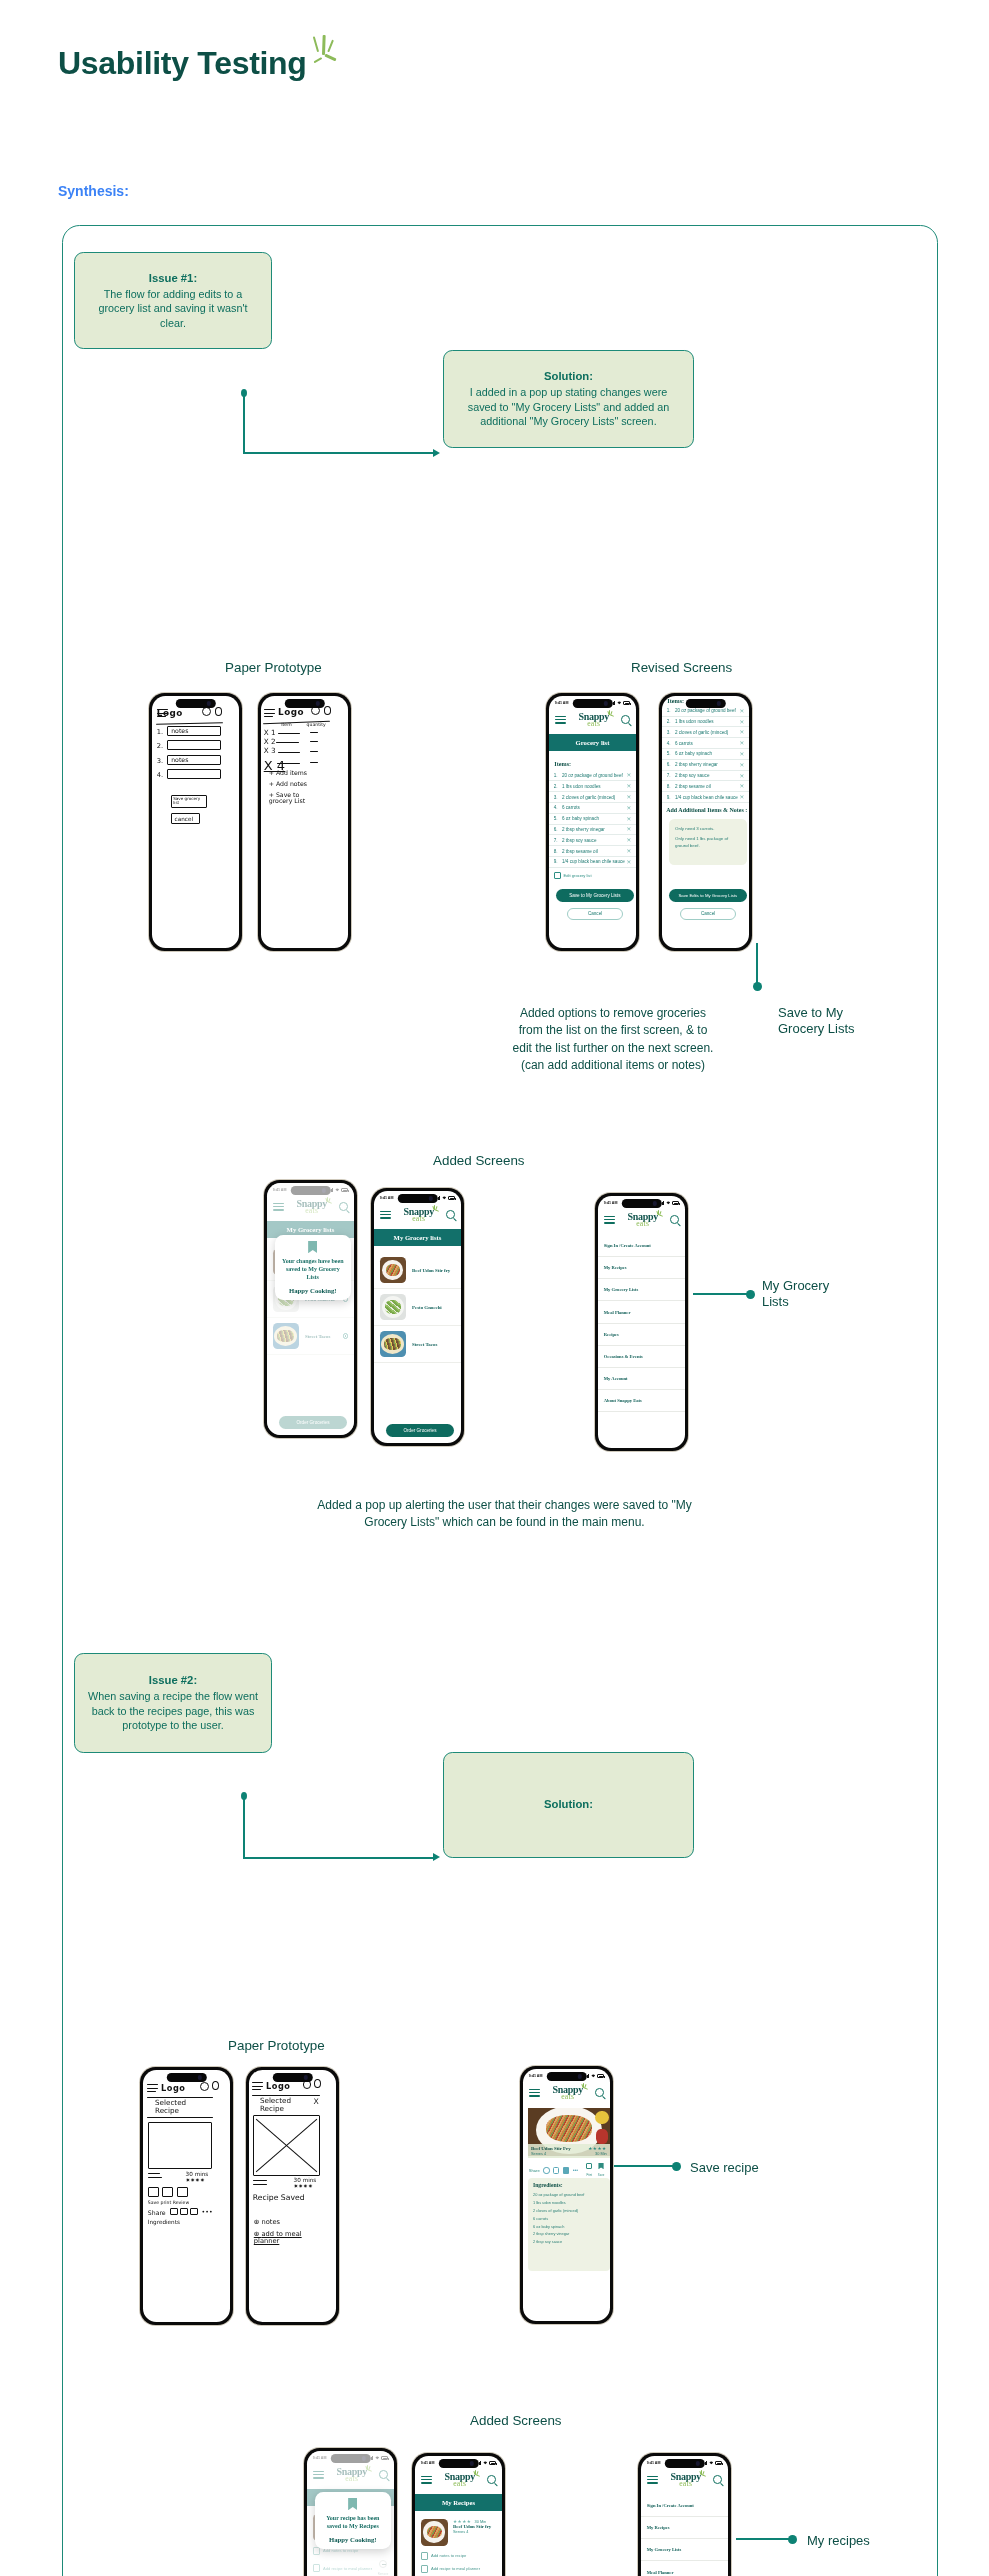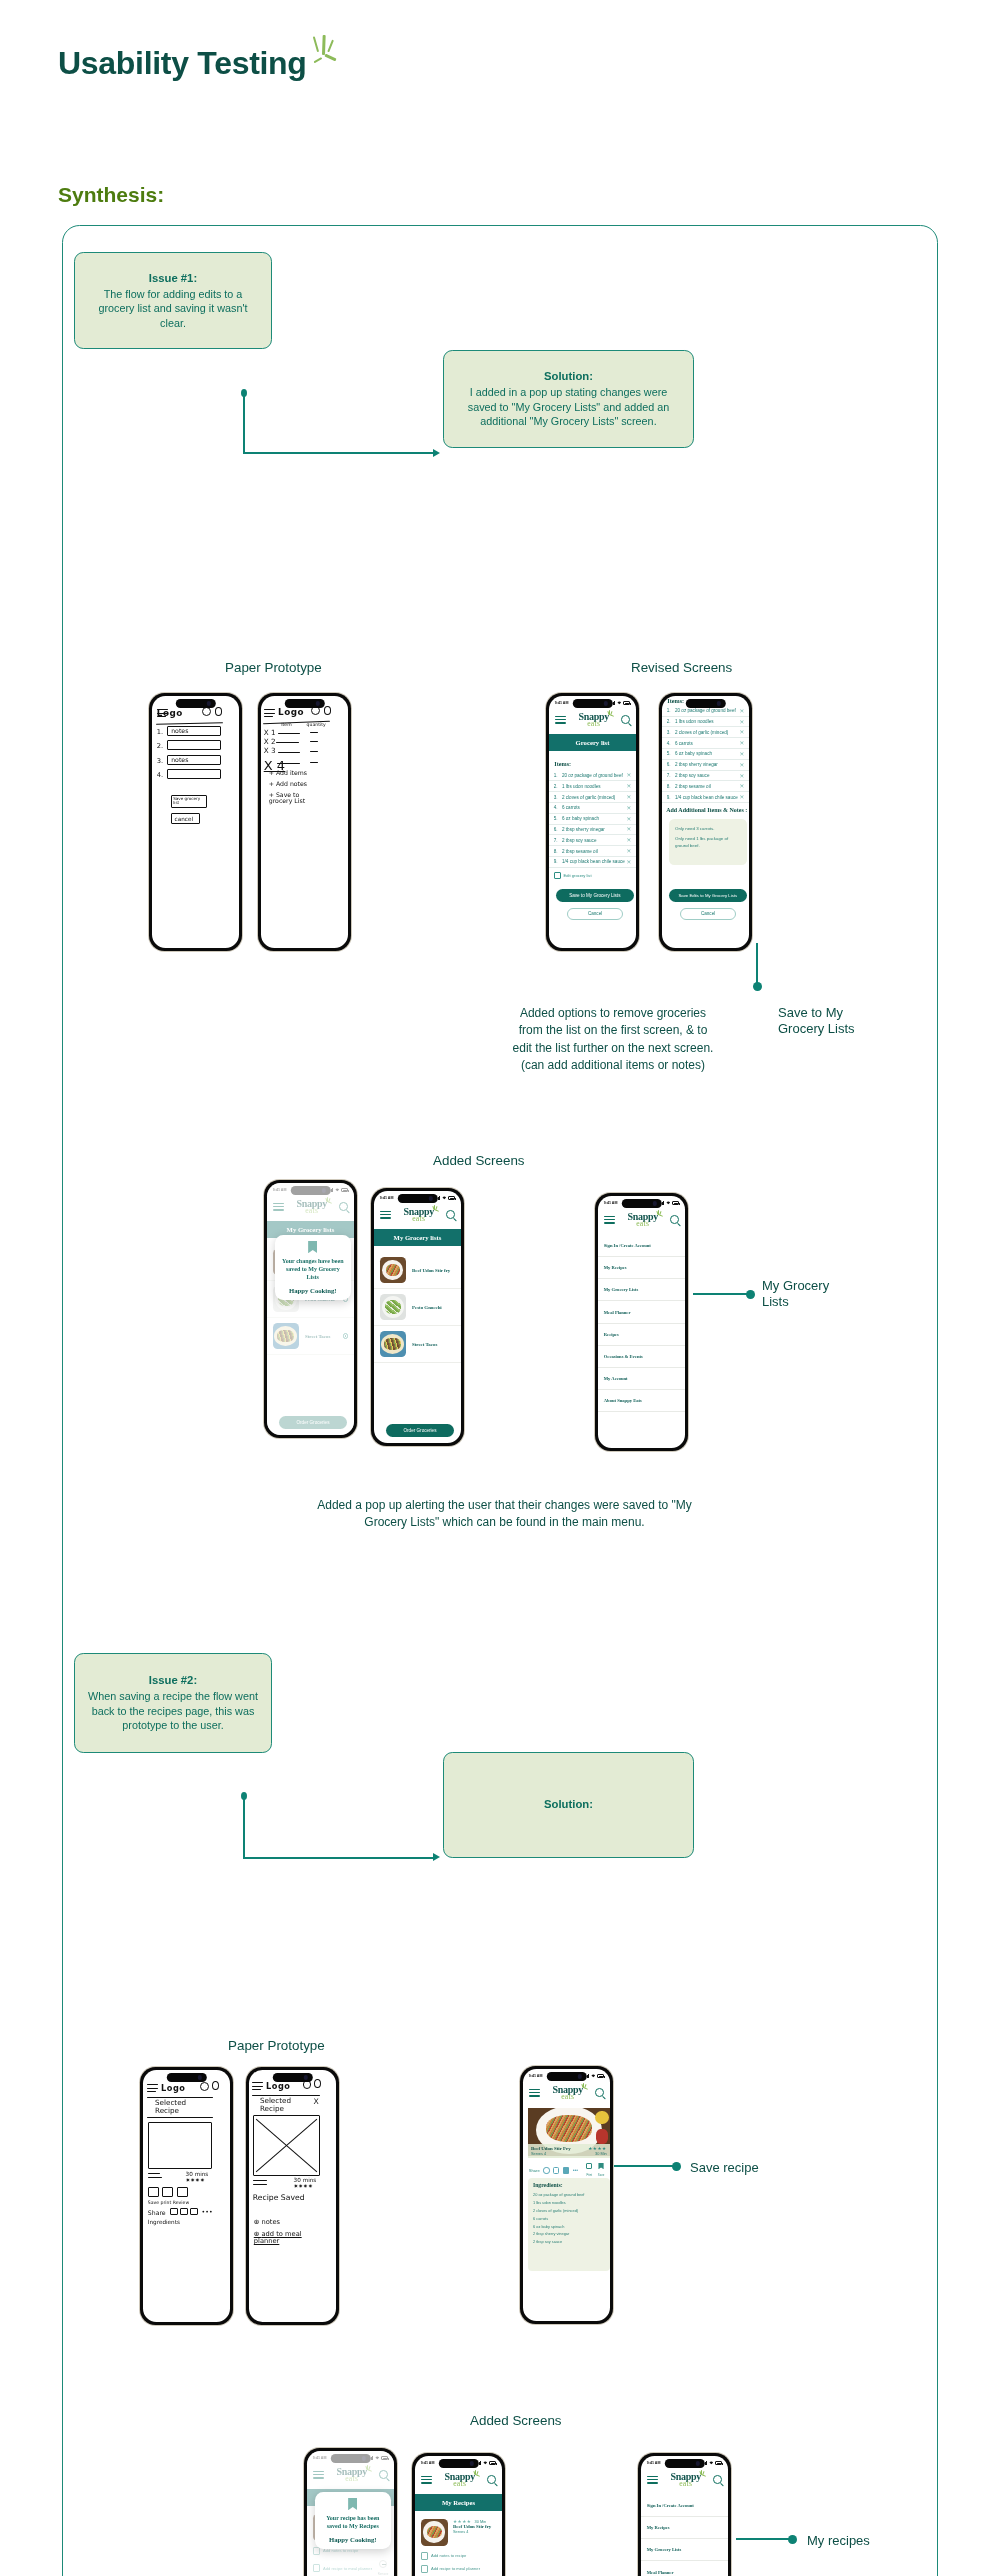"Synthesis:" .synthesis { color: #4d7c0f -> #3b82f6; font-size: 21px -> 14px }
